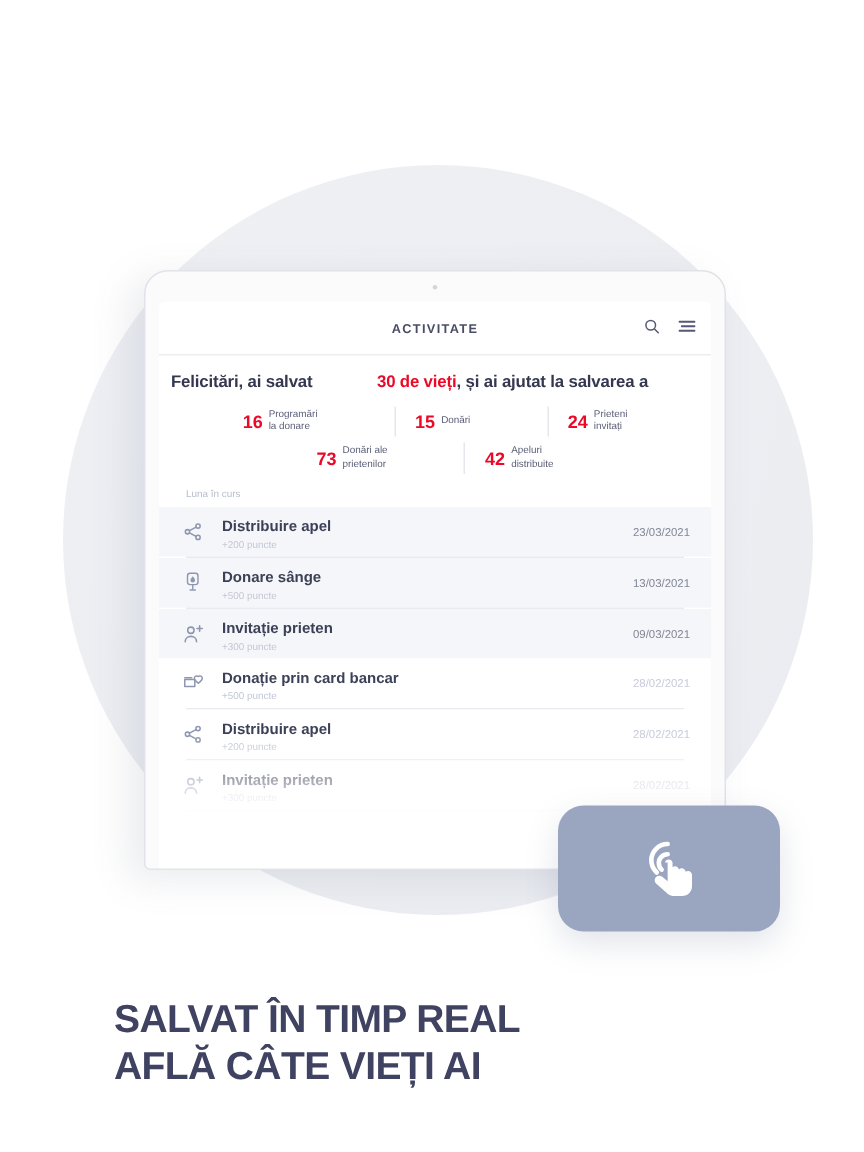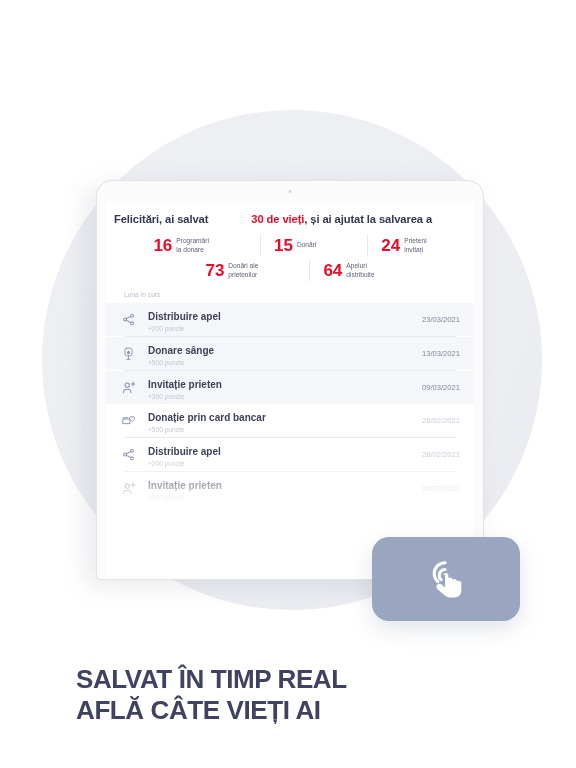"ACTIVITATE" div.appbar { html: none -> <div> <div>ACTIVITATE</div> <div> <span> <svg> <circle></circle> <line></line> </svg> </span> <span> <svg> <line></line> <line></line> <line></line> </svg> </span> </div> </div> }
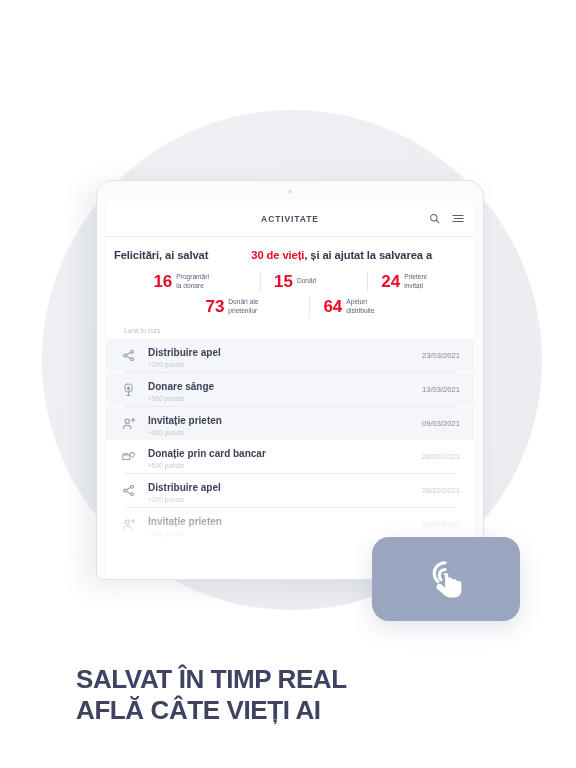"16" .stat-num { font-size: 17px -> 12px }
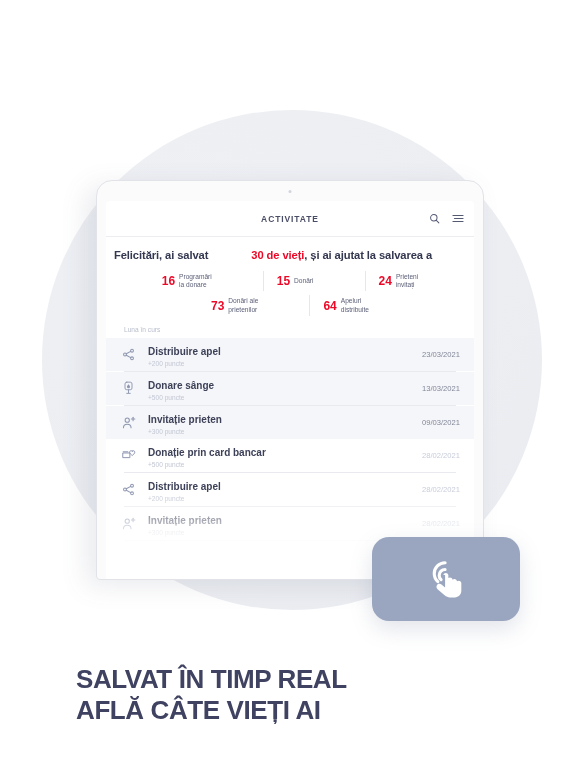"64" span.stat-num { text: 64 -> 42 }
